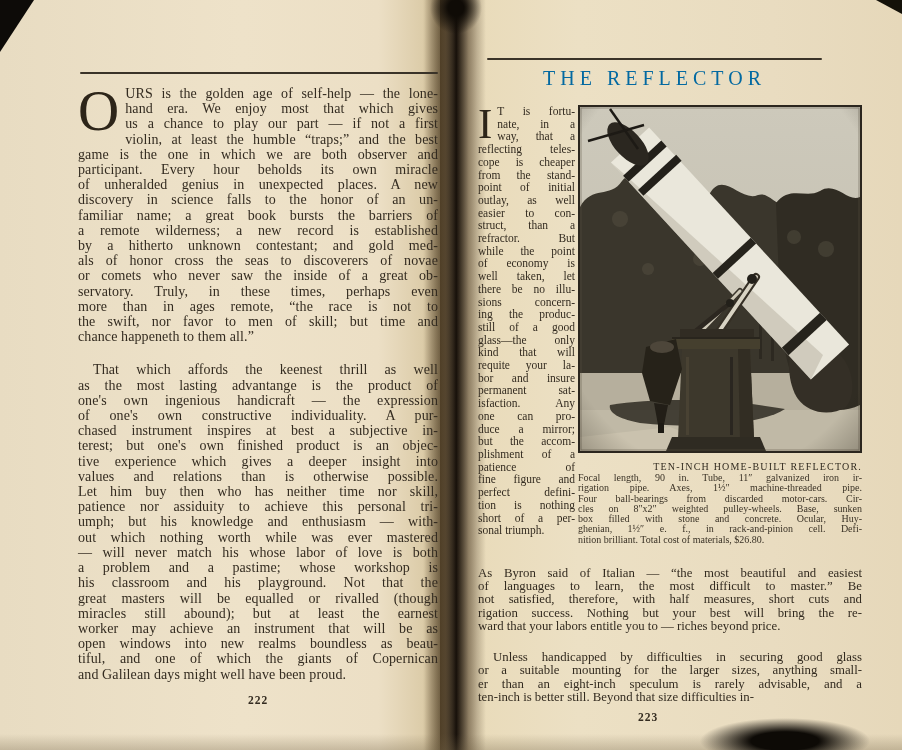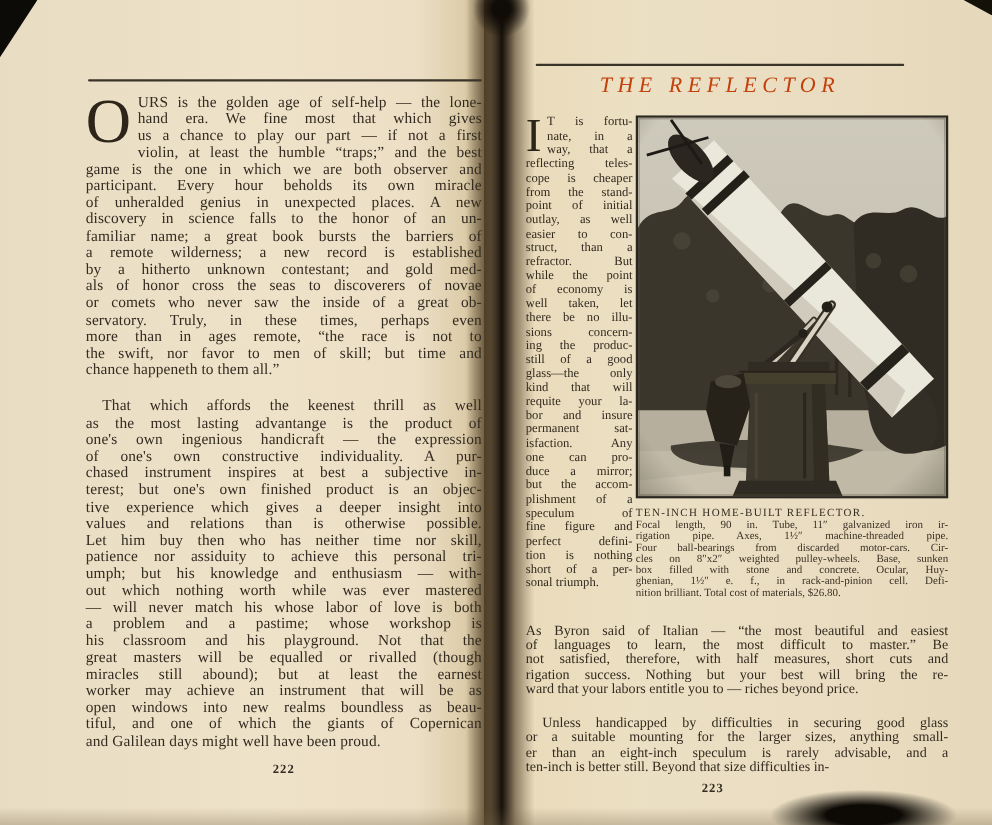"THE REFLECTOR" .chapter-title { color: #c2410c -> #0369a1; font-style: italic -> none }
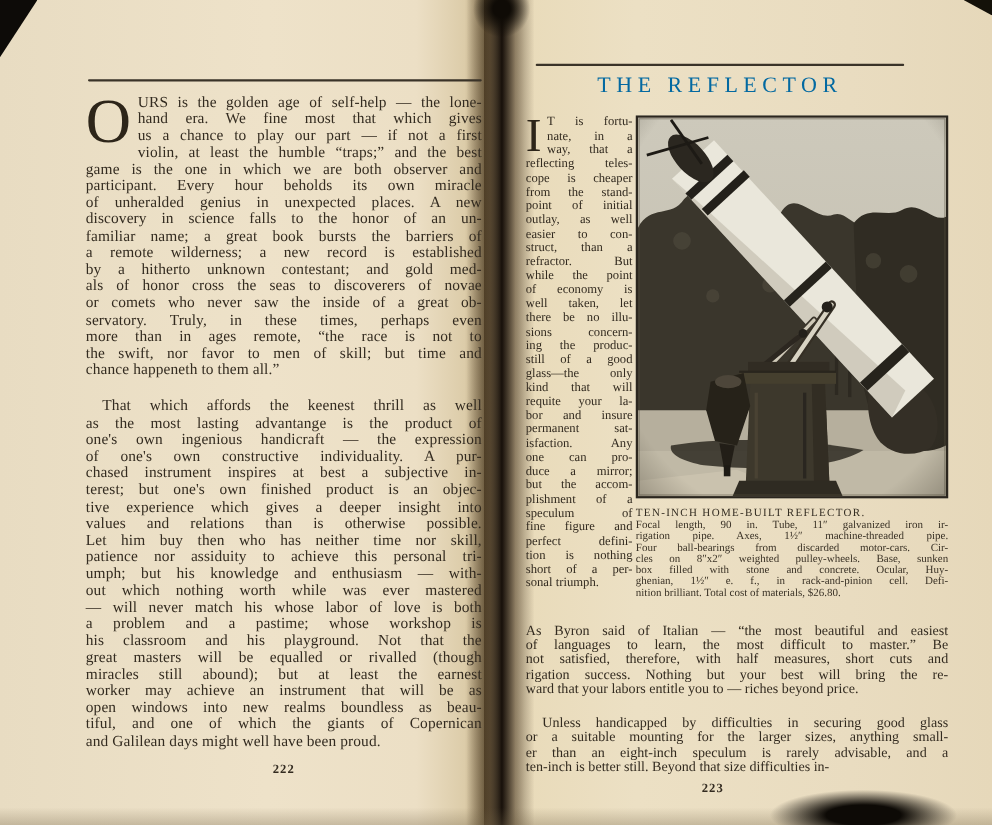"hand era. We fine most" div.line { text: fine -> enjoy }
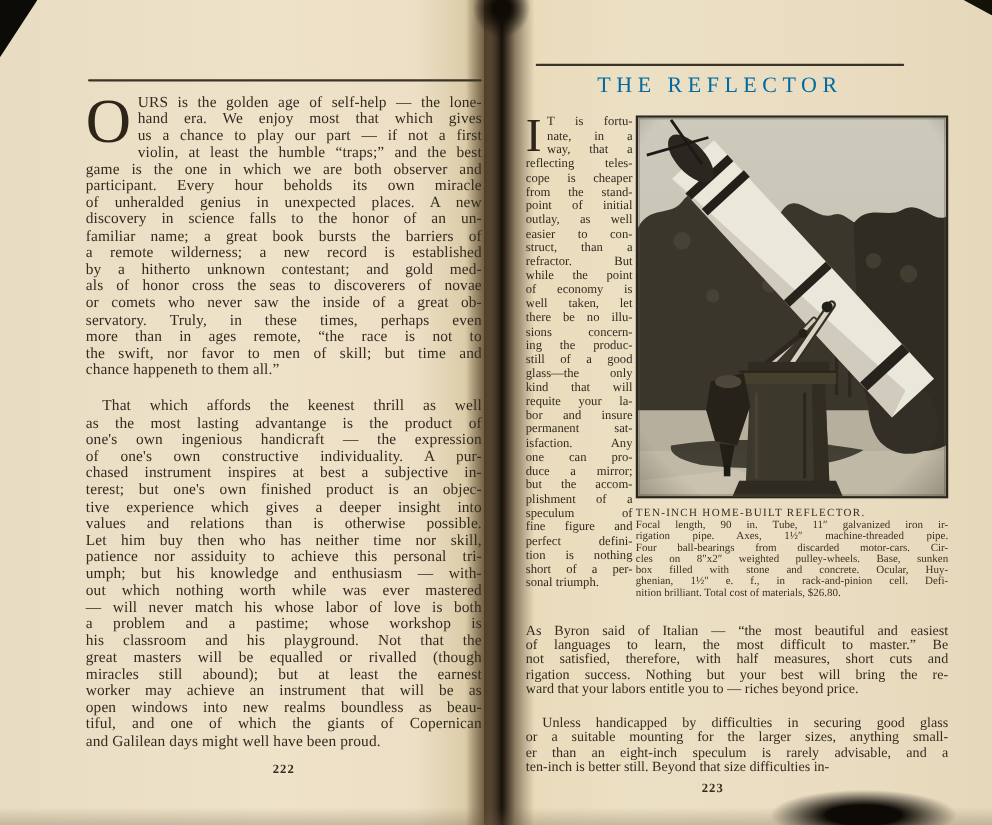"speculum of" div.line { text: speculum -> patience }
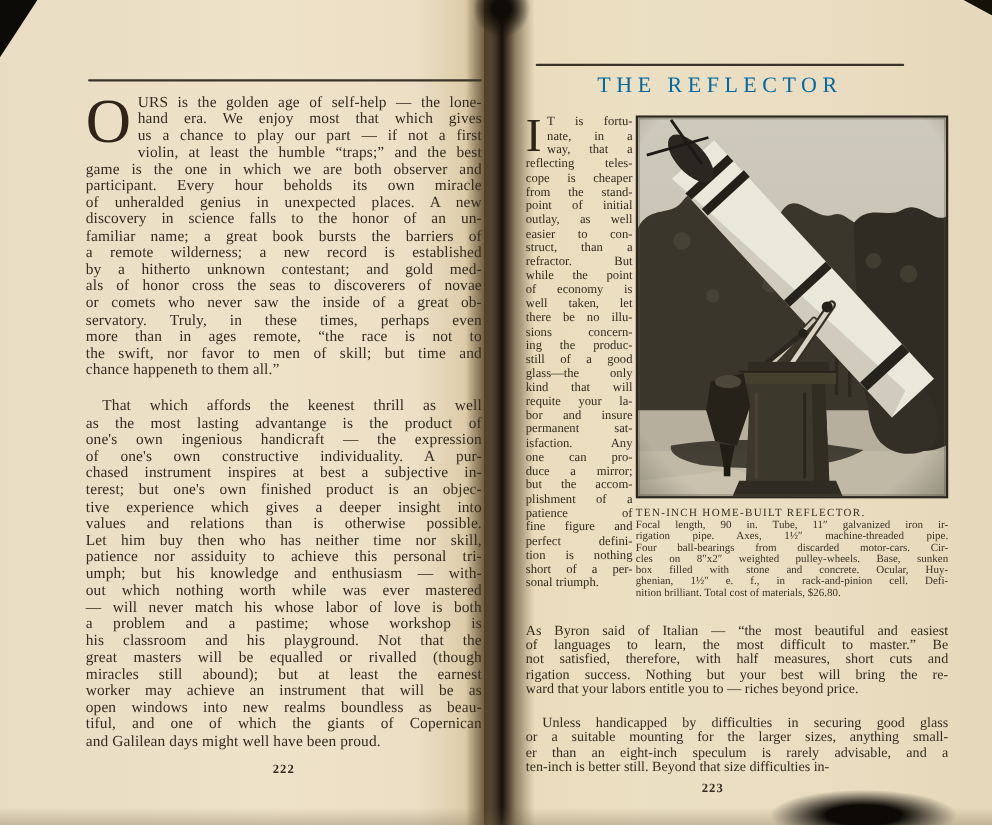"TEN-INCH HOME-BUILT REFLECTOR." .caption-title { text-align: left -> right }
